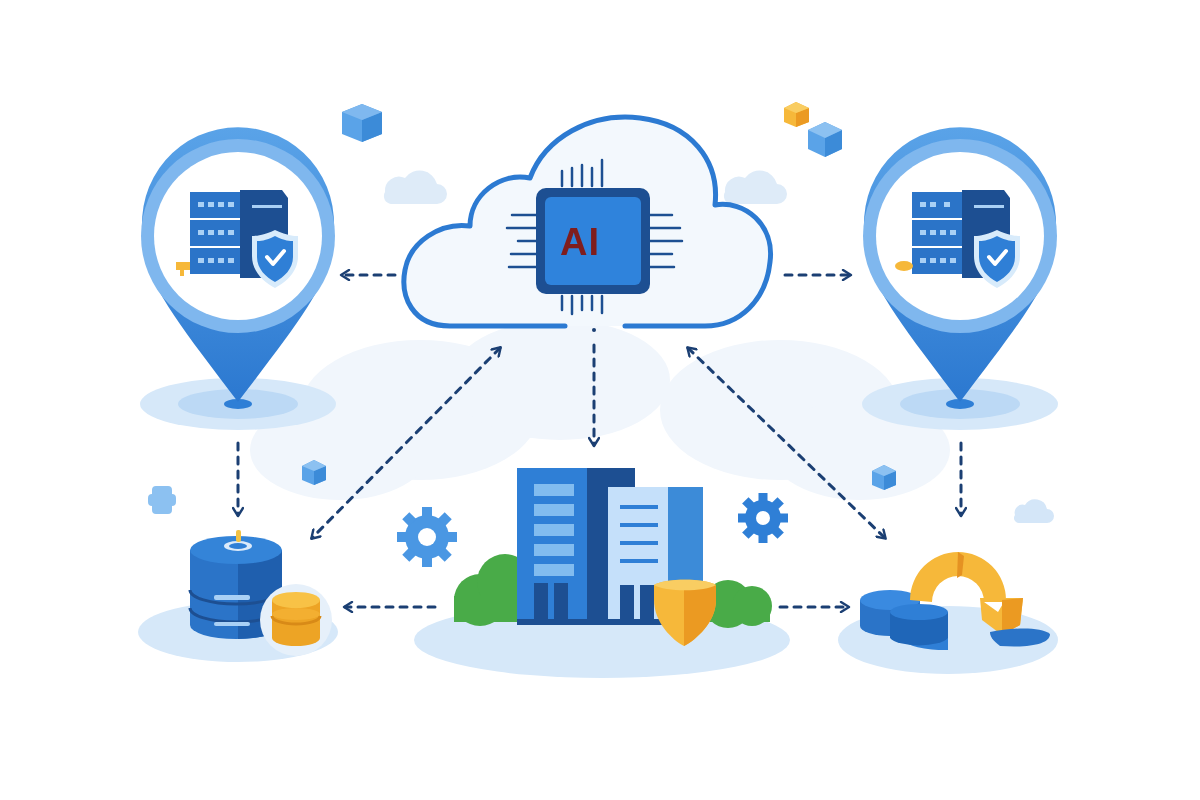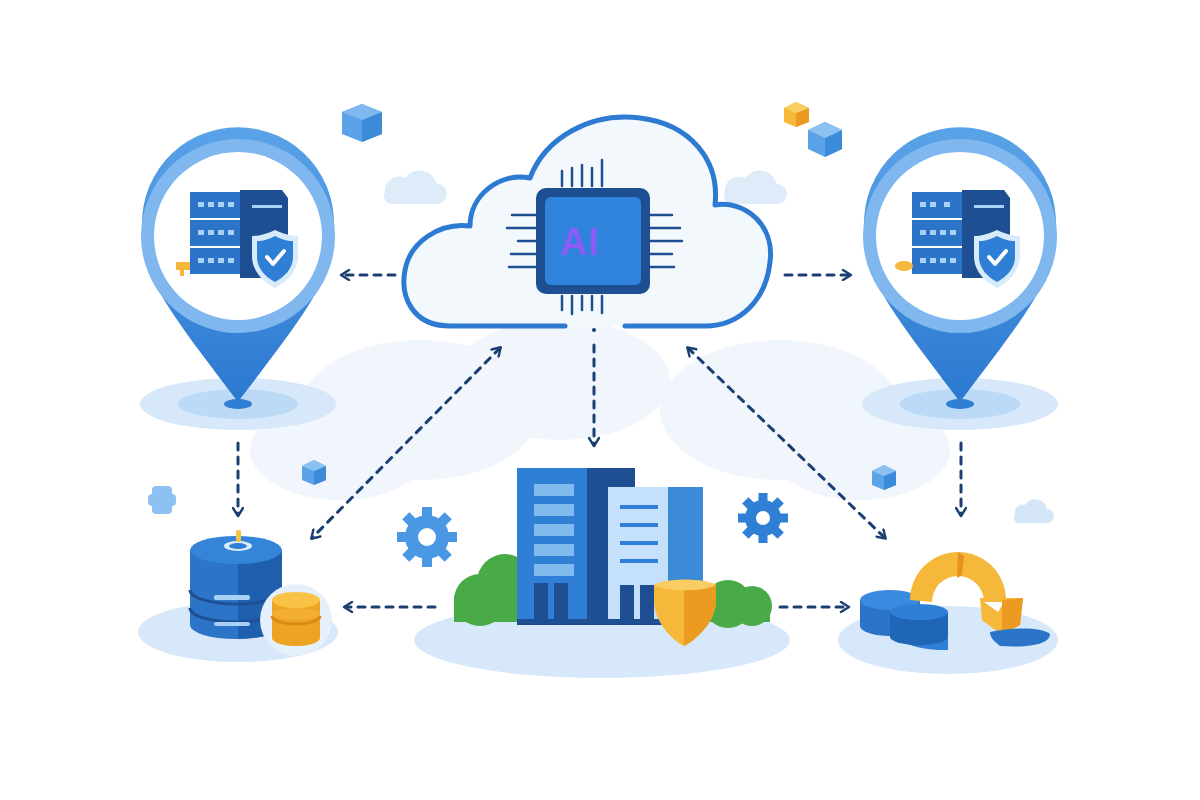"AI" .chip-label { color: #8b5cf6 -> #7f1d1d }
